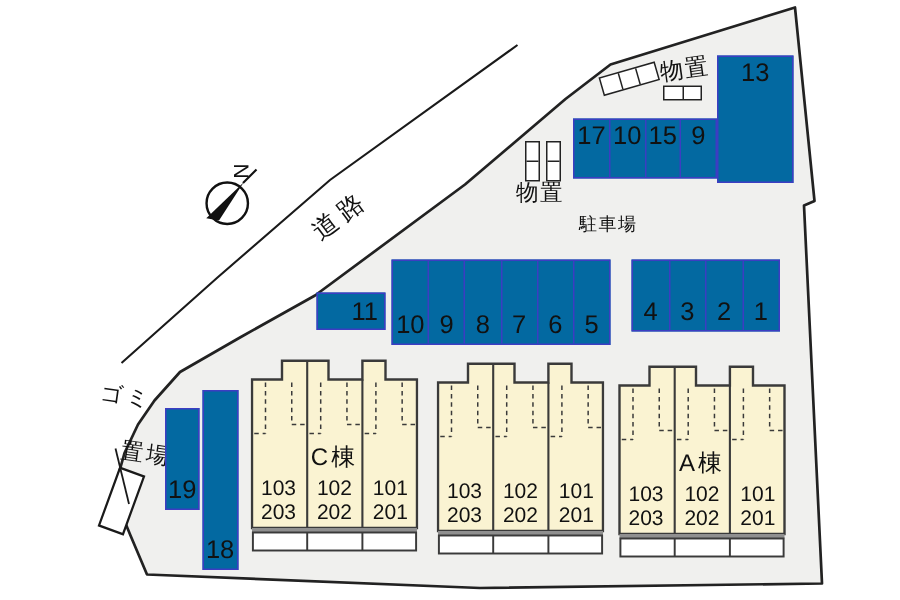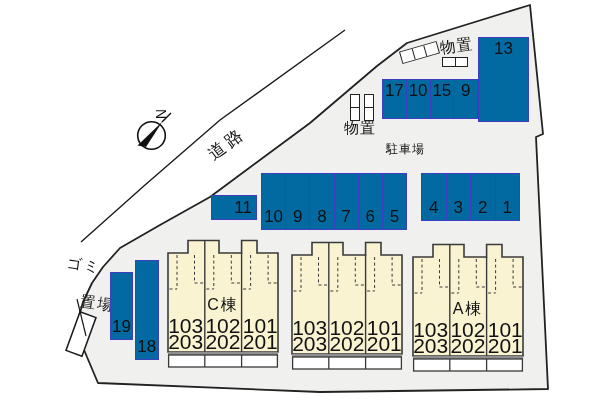"103" .bldg .unit { font-size: 21px -> 14px }
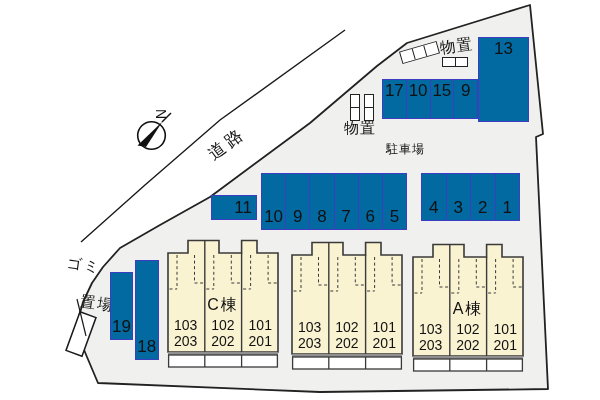"18" div.pblock { height: 100px -> 120px }
